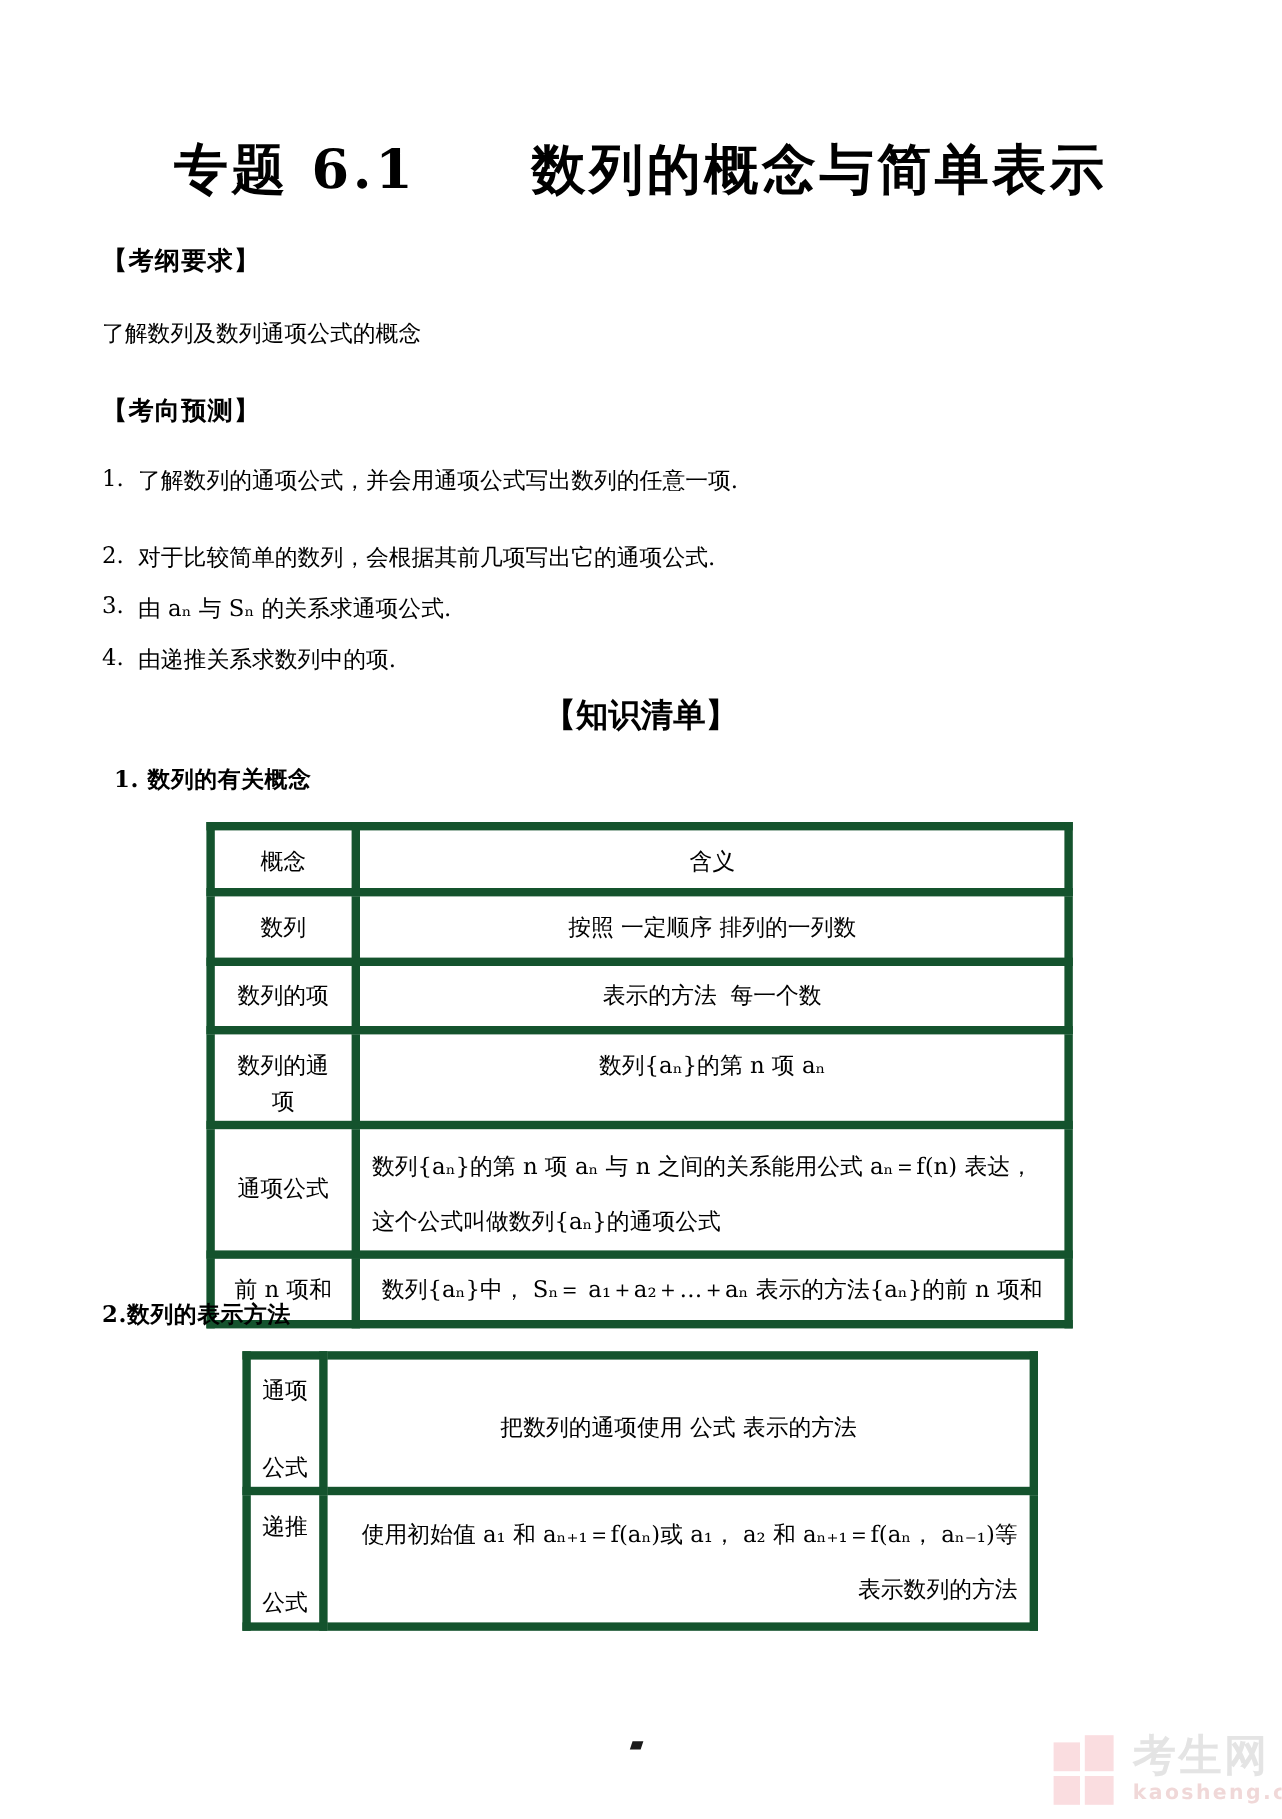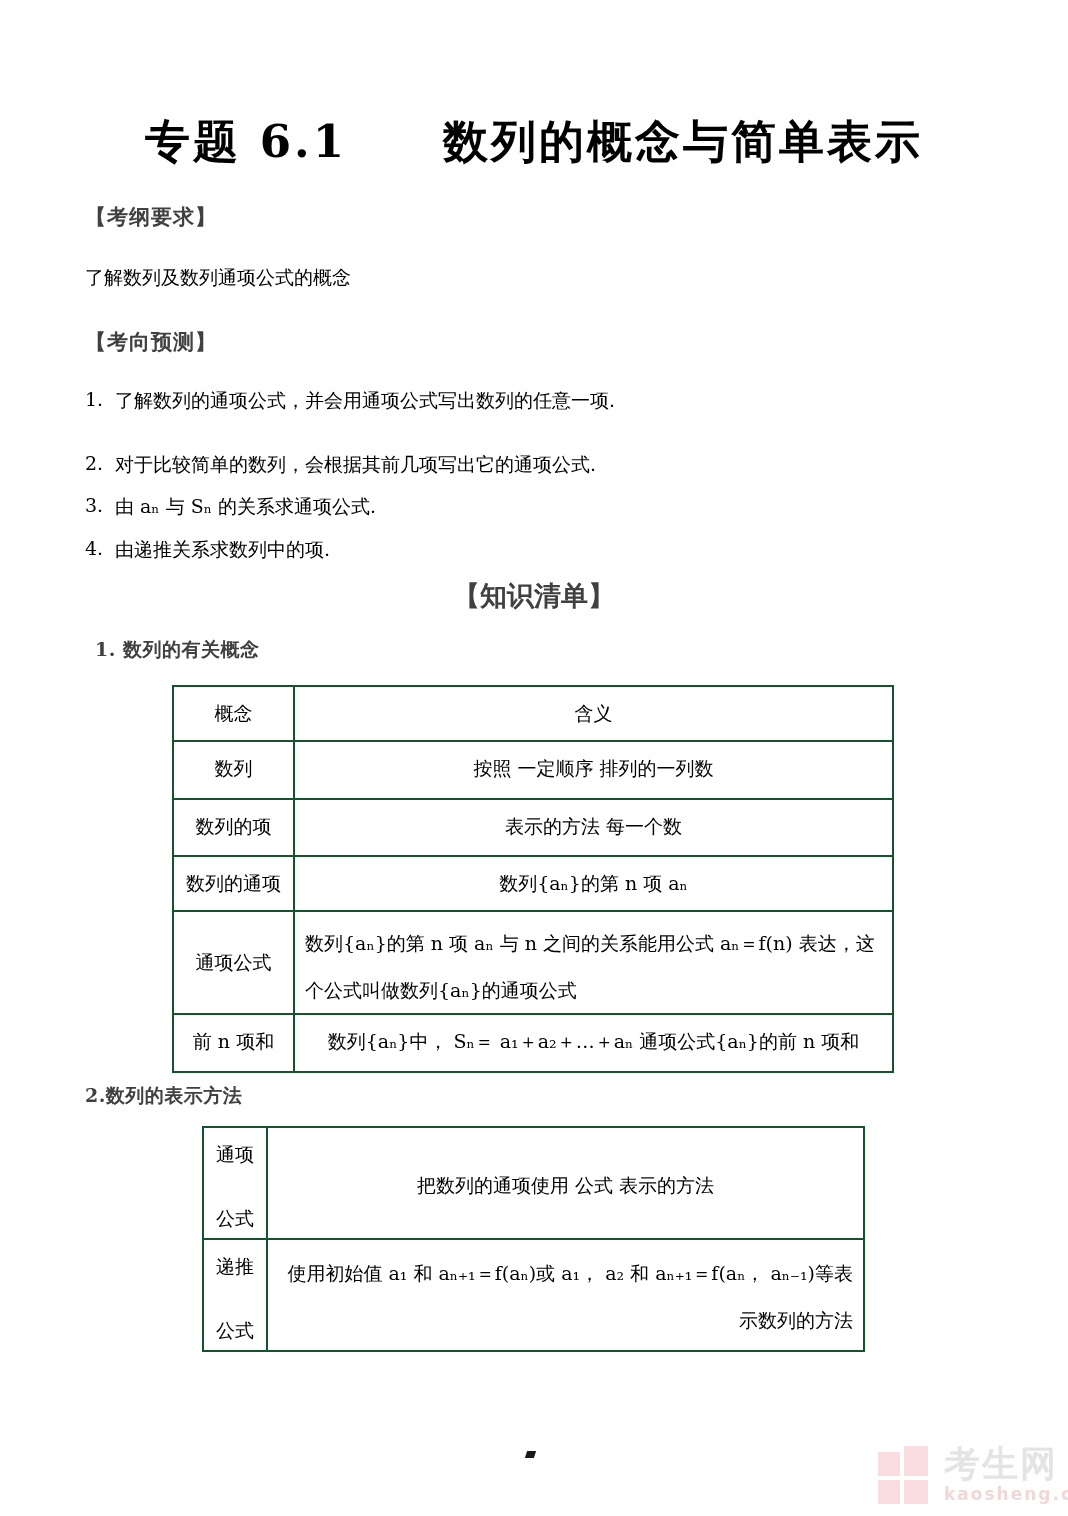"【考纲要求】" .blue { color: #404040 -> #000000 }
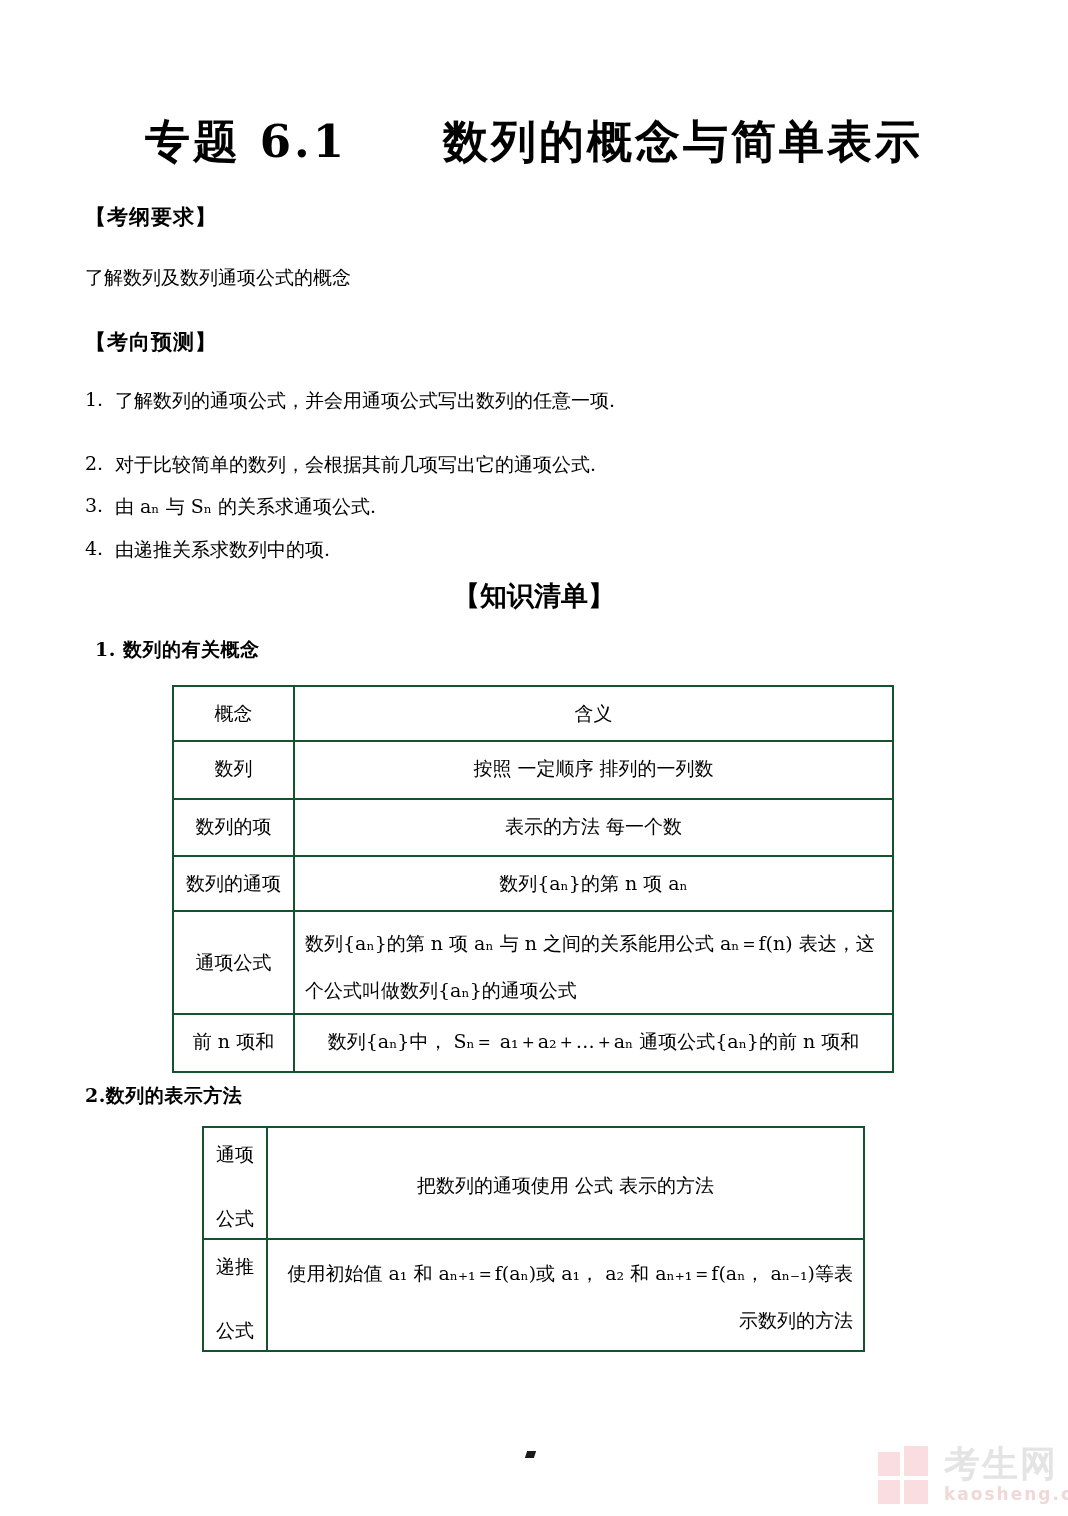"概念" table.k-table td { border: 2px solid #14532d -> 7px solid #14532d }
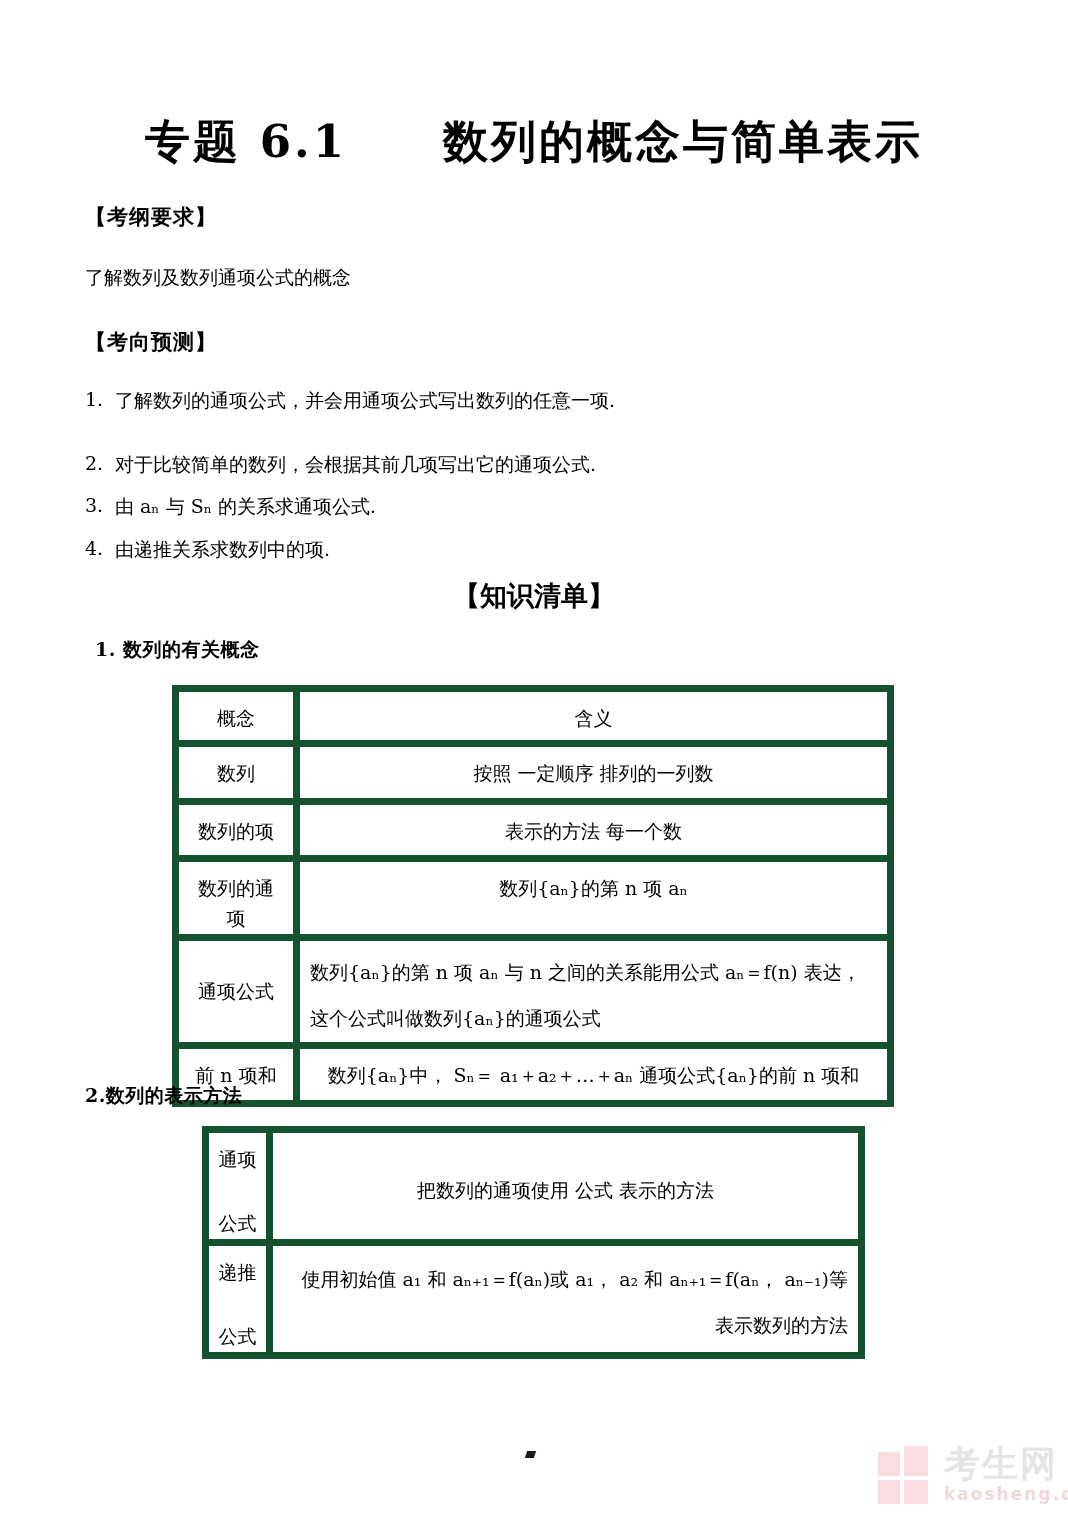"数列的项" tr { font-family: none -> Liberation Mono, monospace }
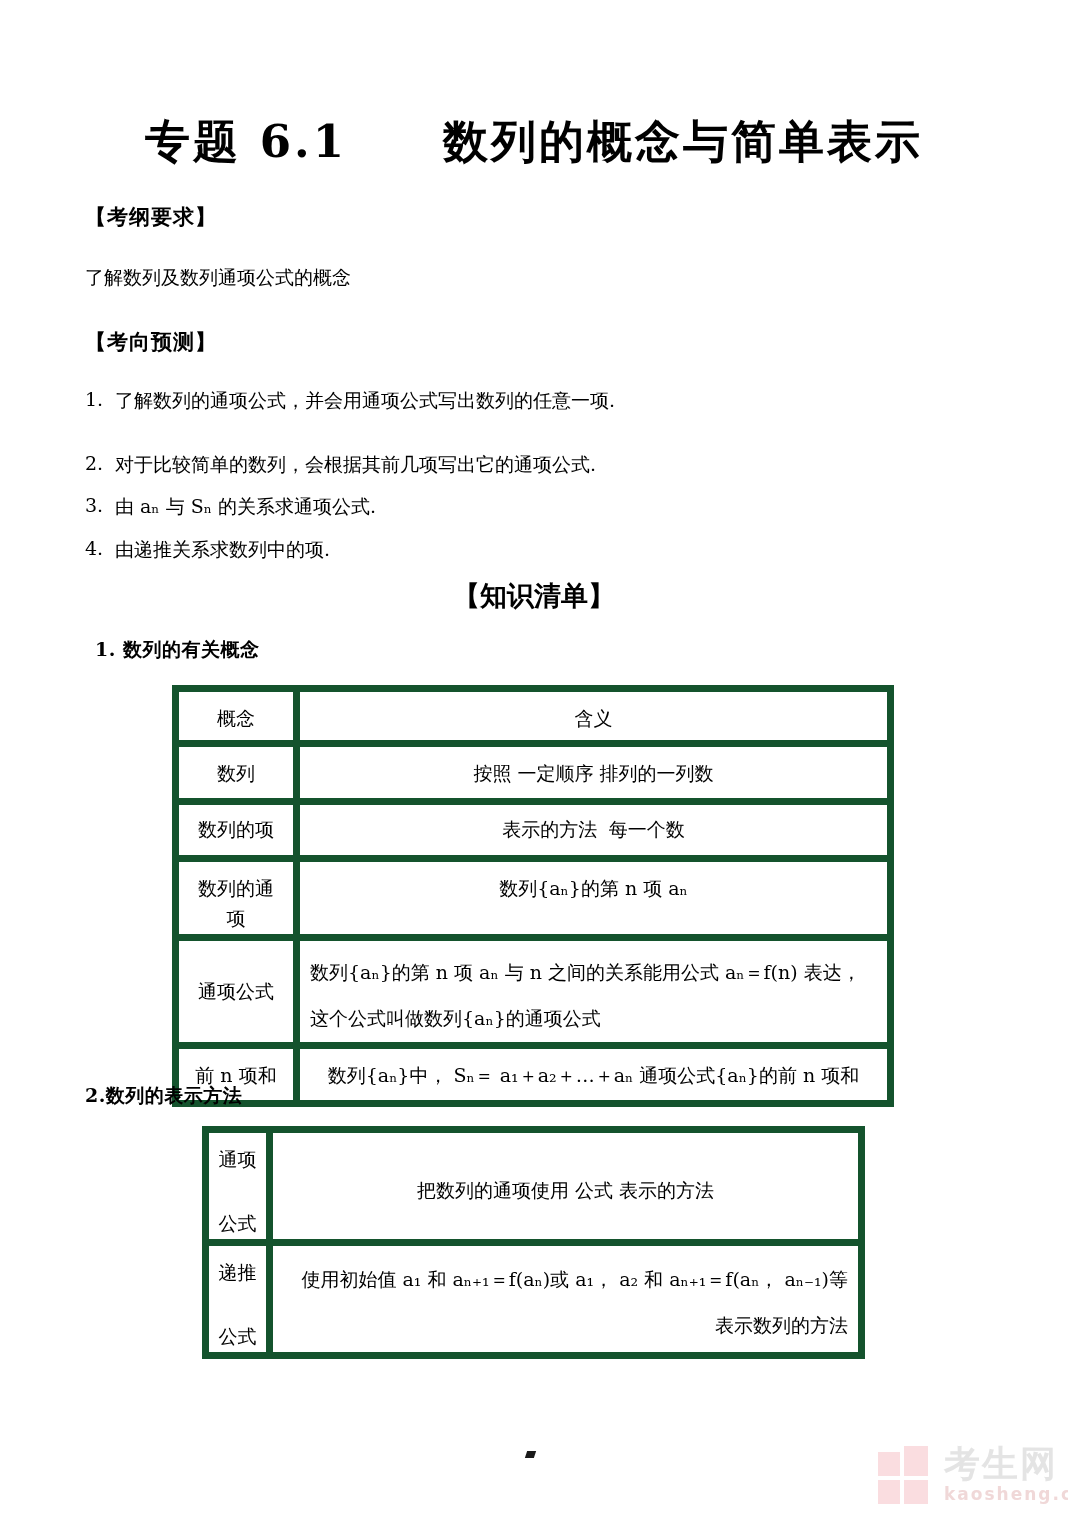"数列{aₙ}中， Sₙ＝ a₁＋a₂＋…＋aₙ 通项公式{aₙ}的前 n" td.meaning { text: 通项公式 -> 表示的方法 }
